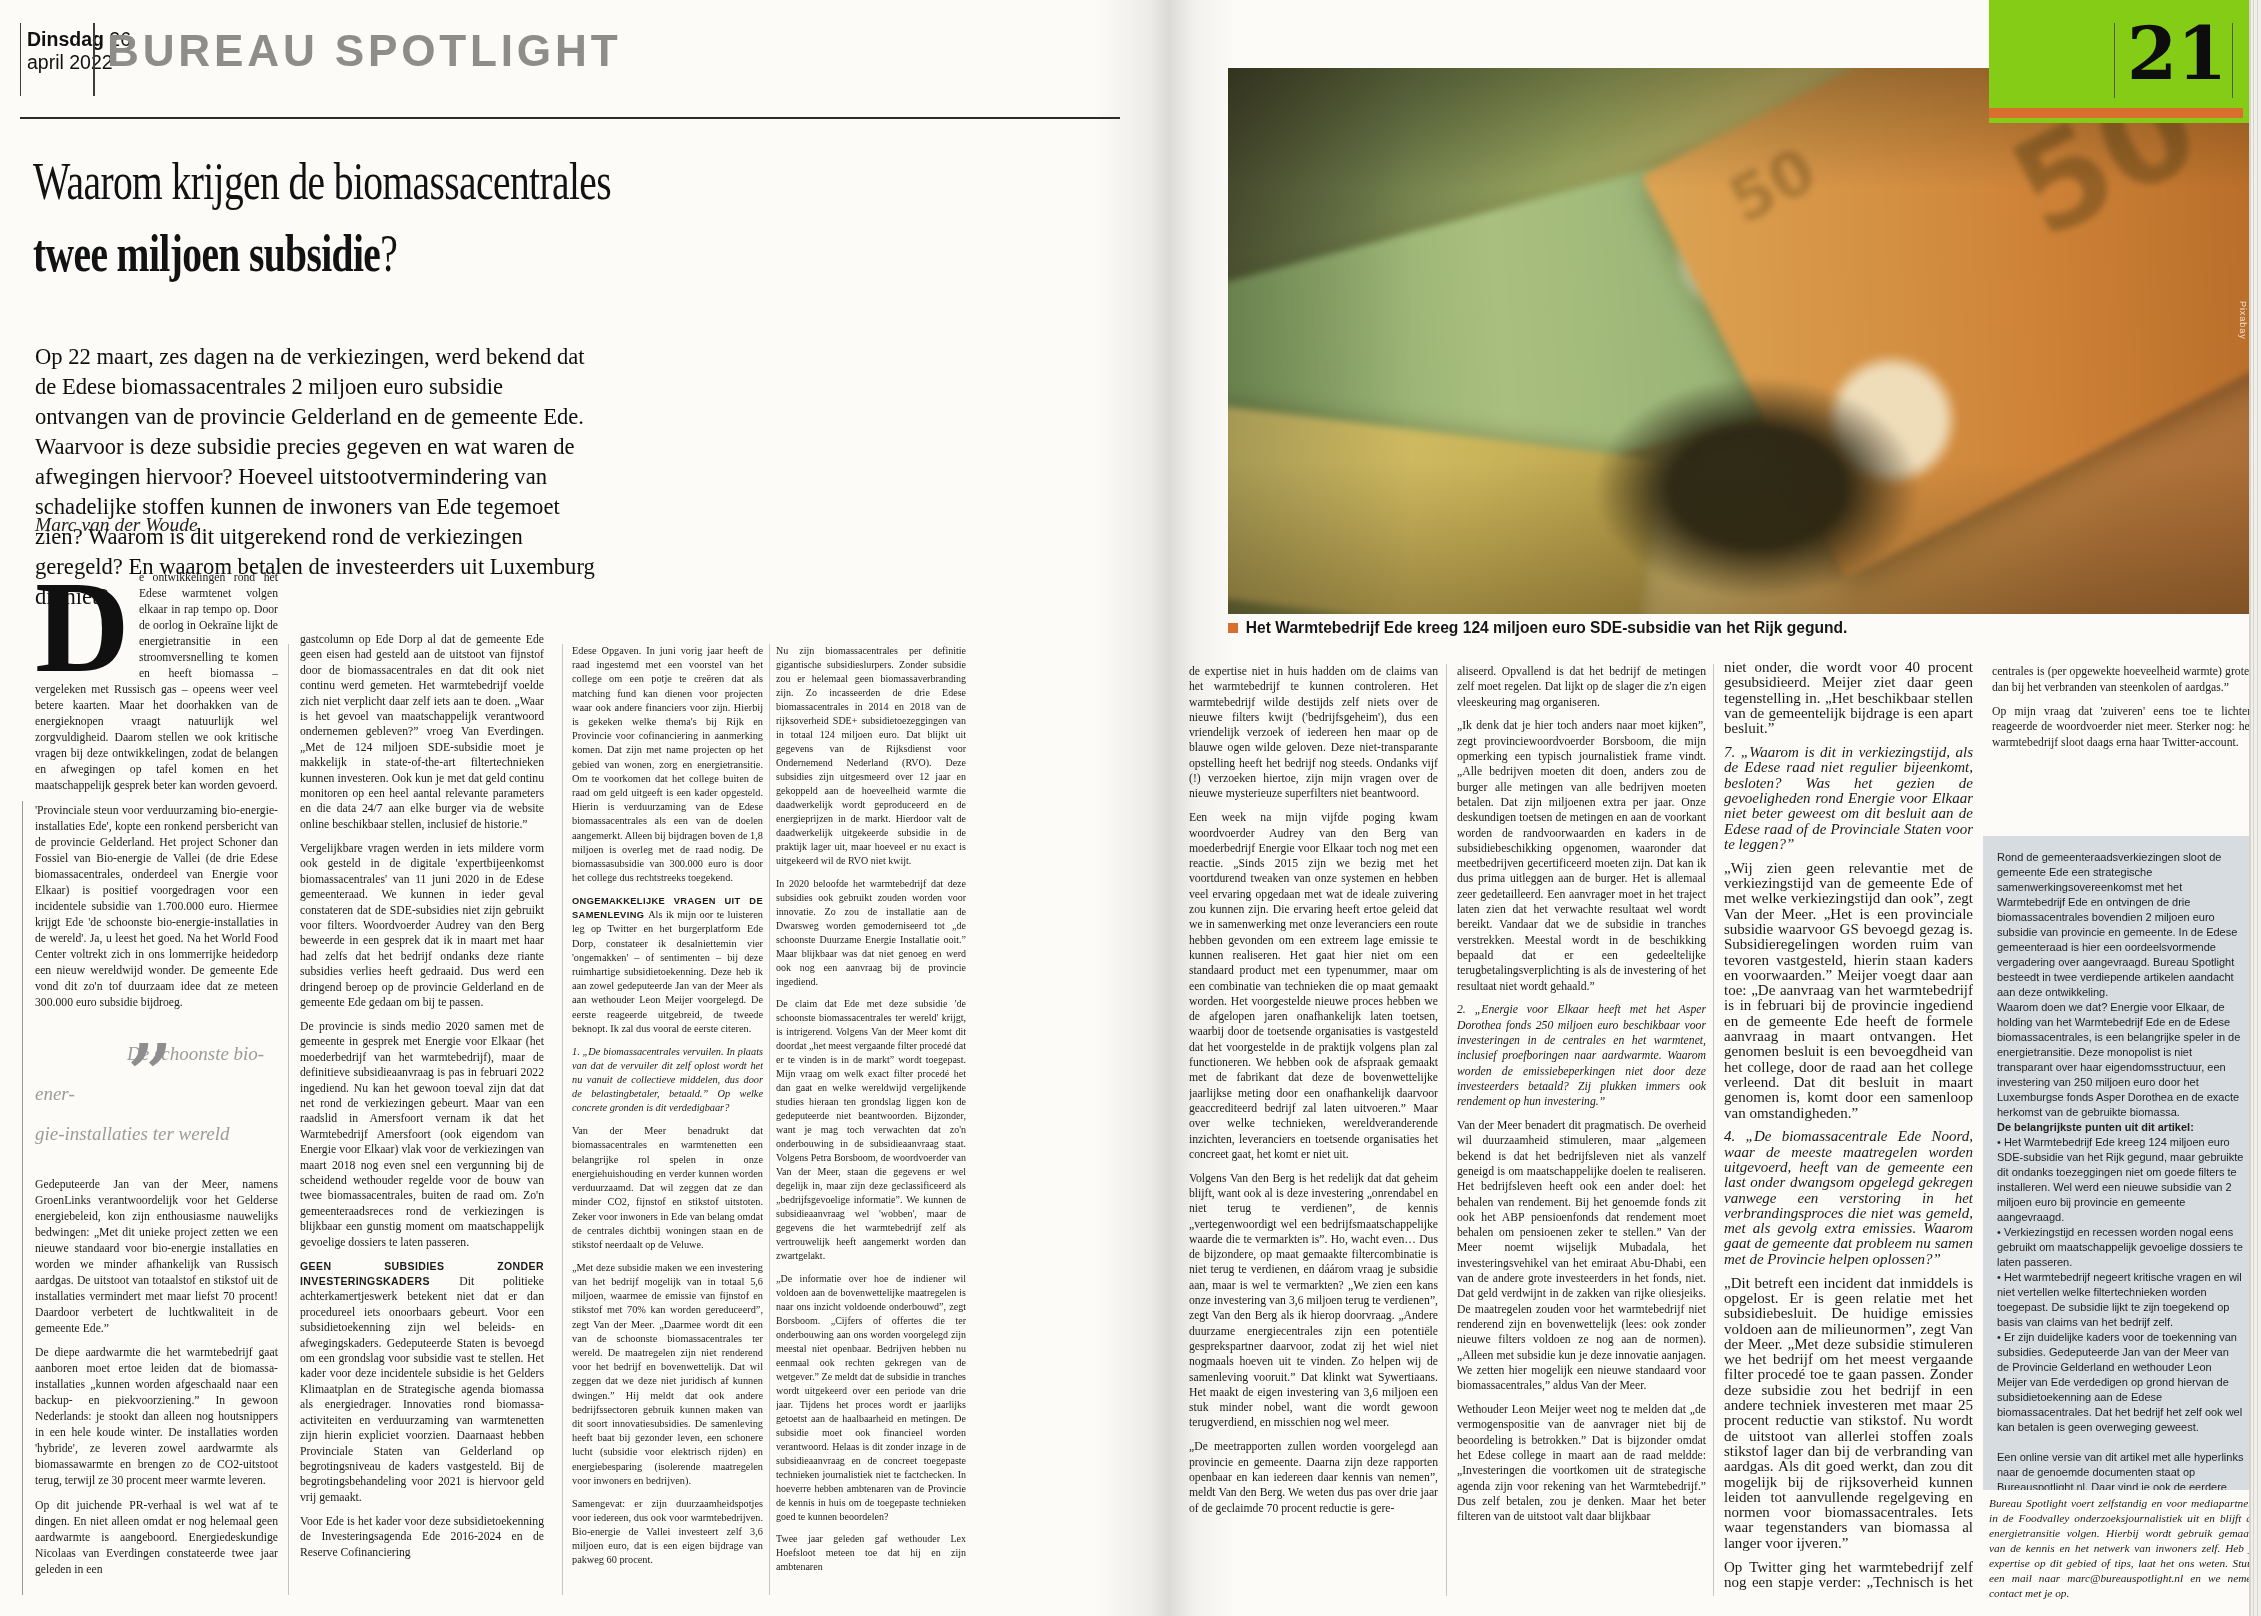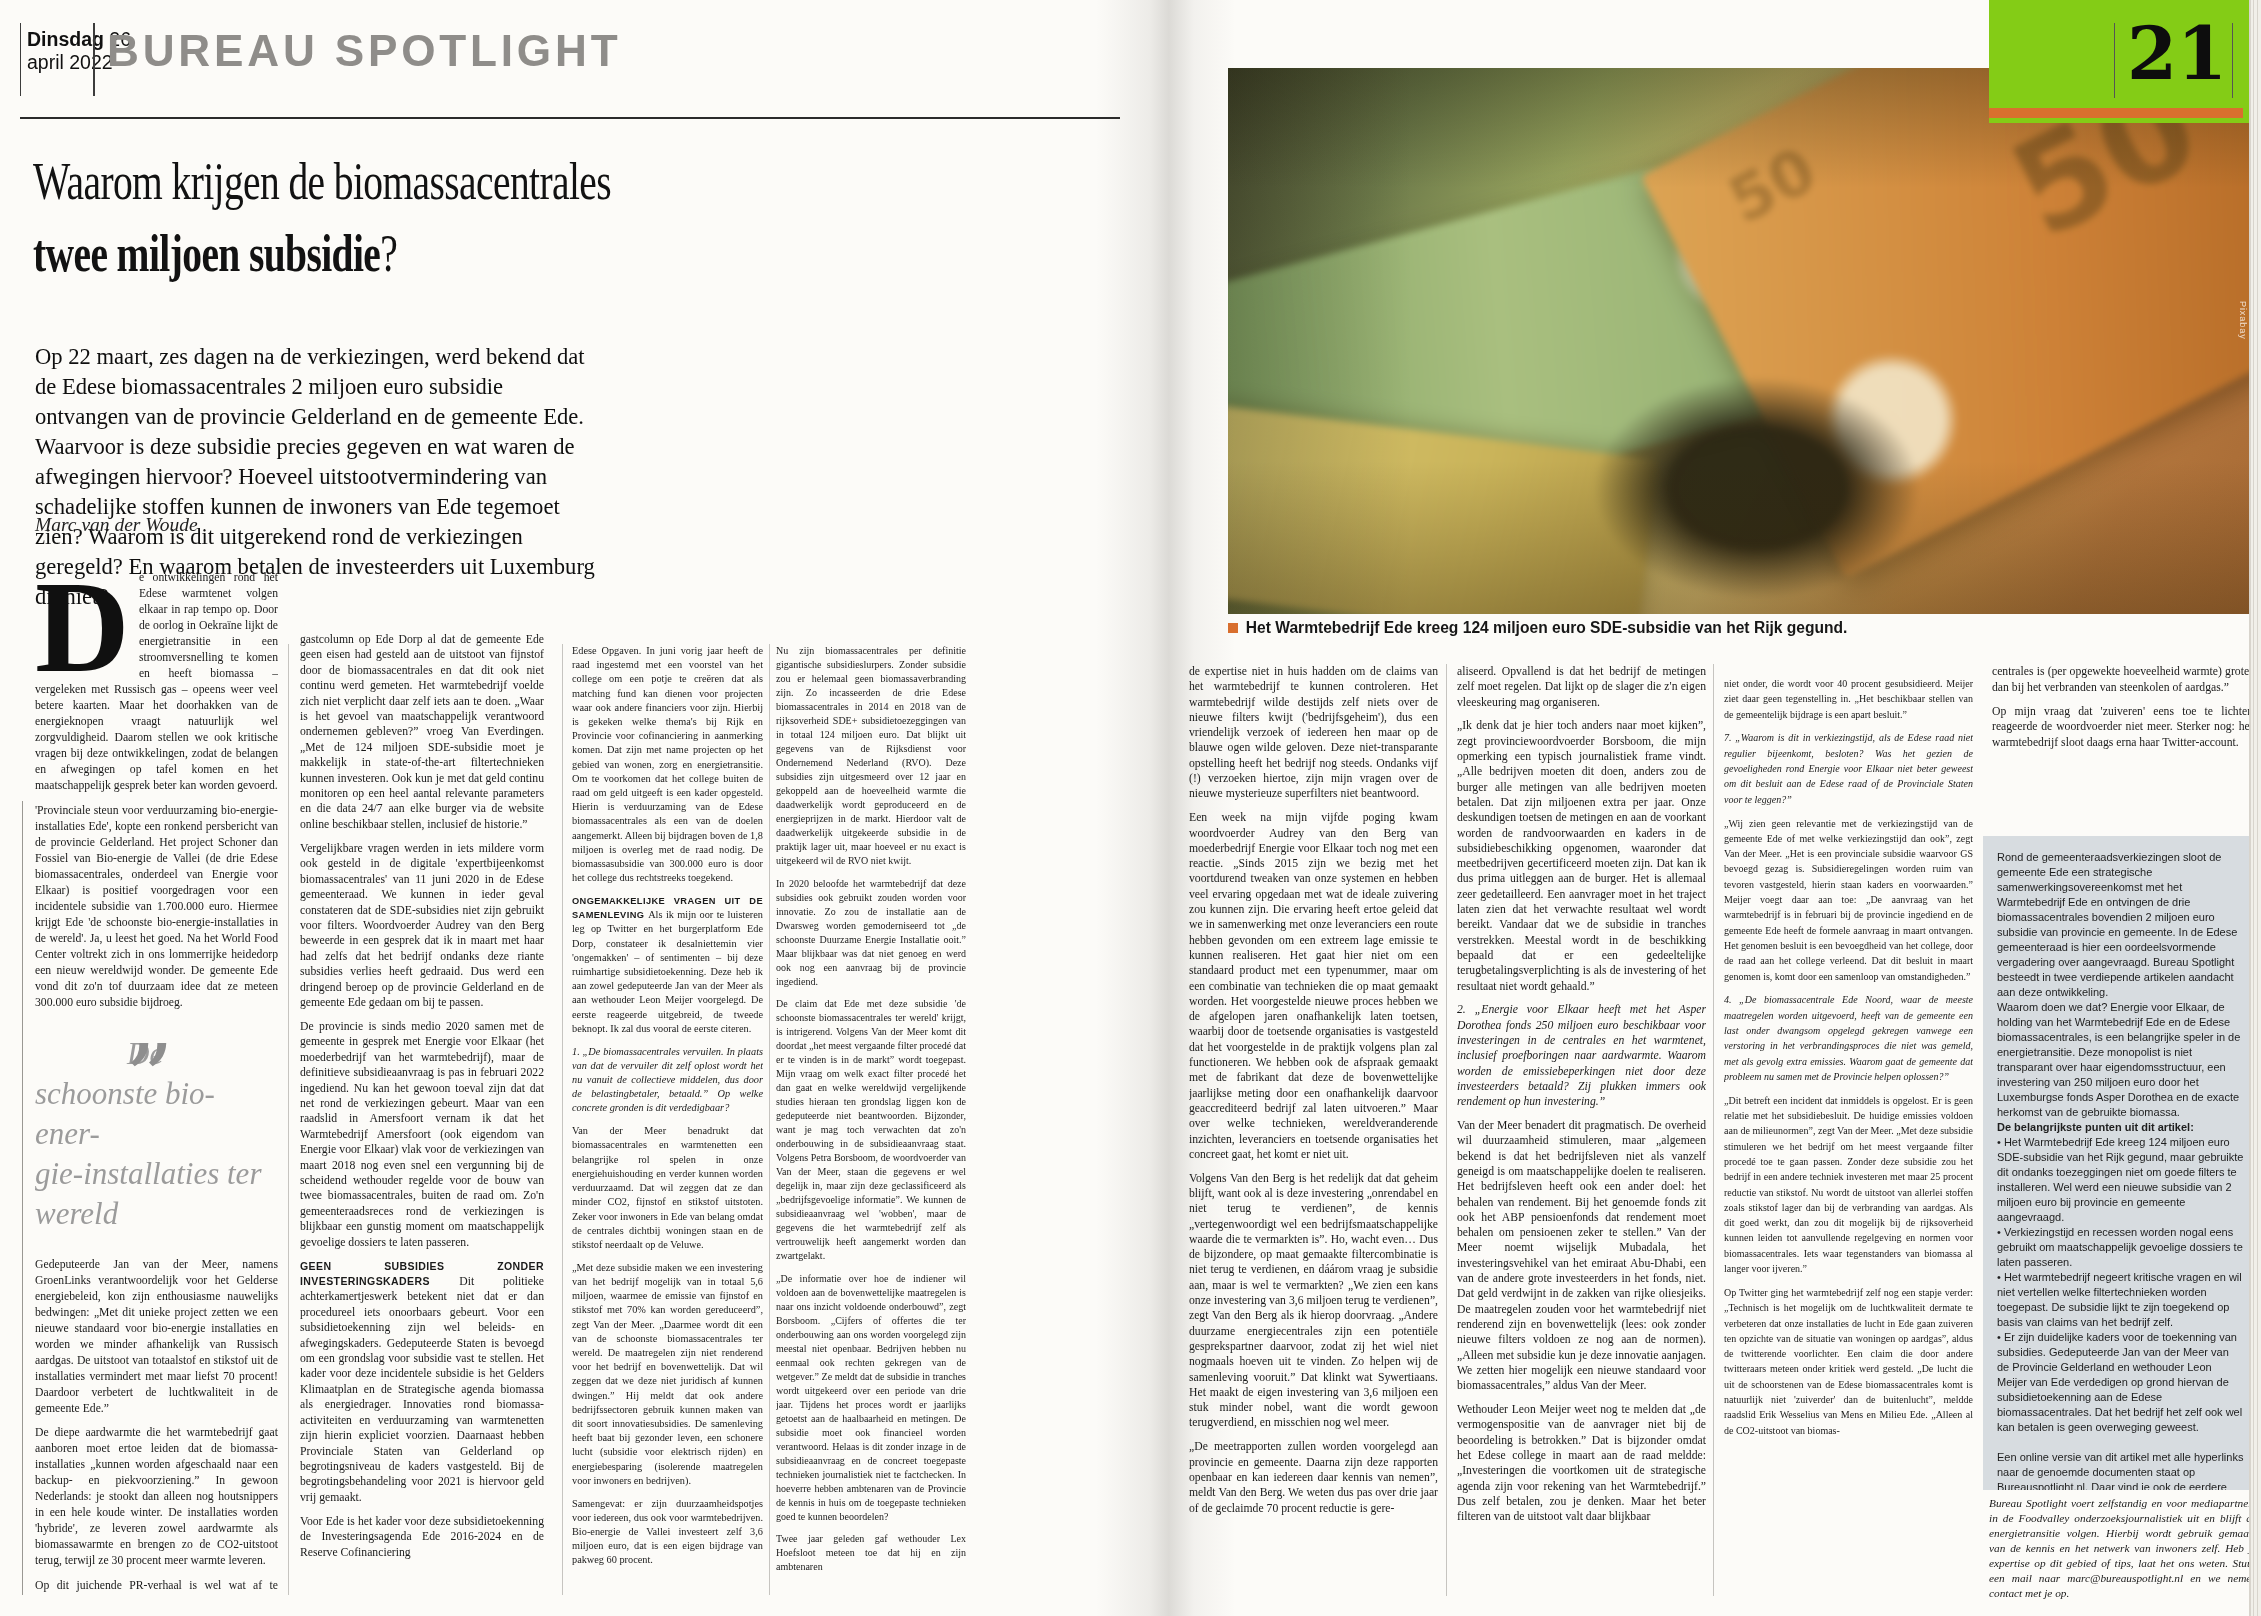"niet onder, die wordt voor" #colR3 { font-size: 10px -> 15px; top: 676px -> 660px }
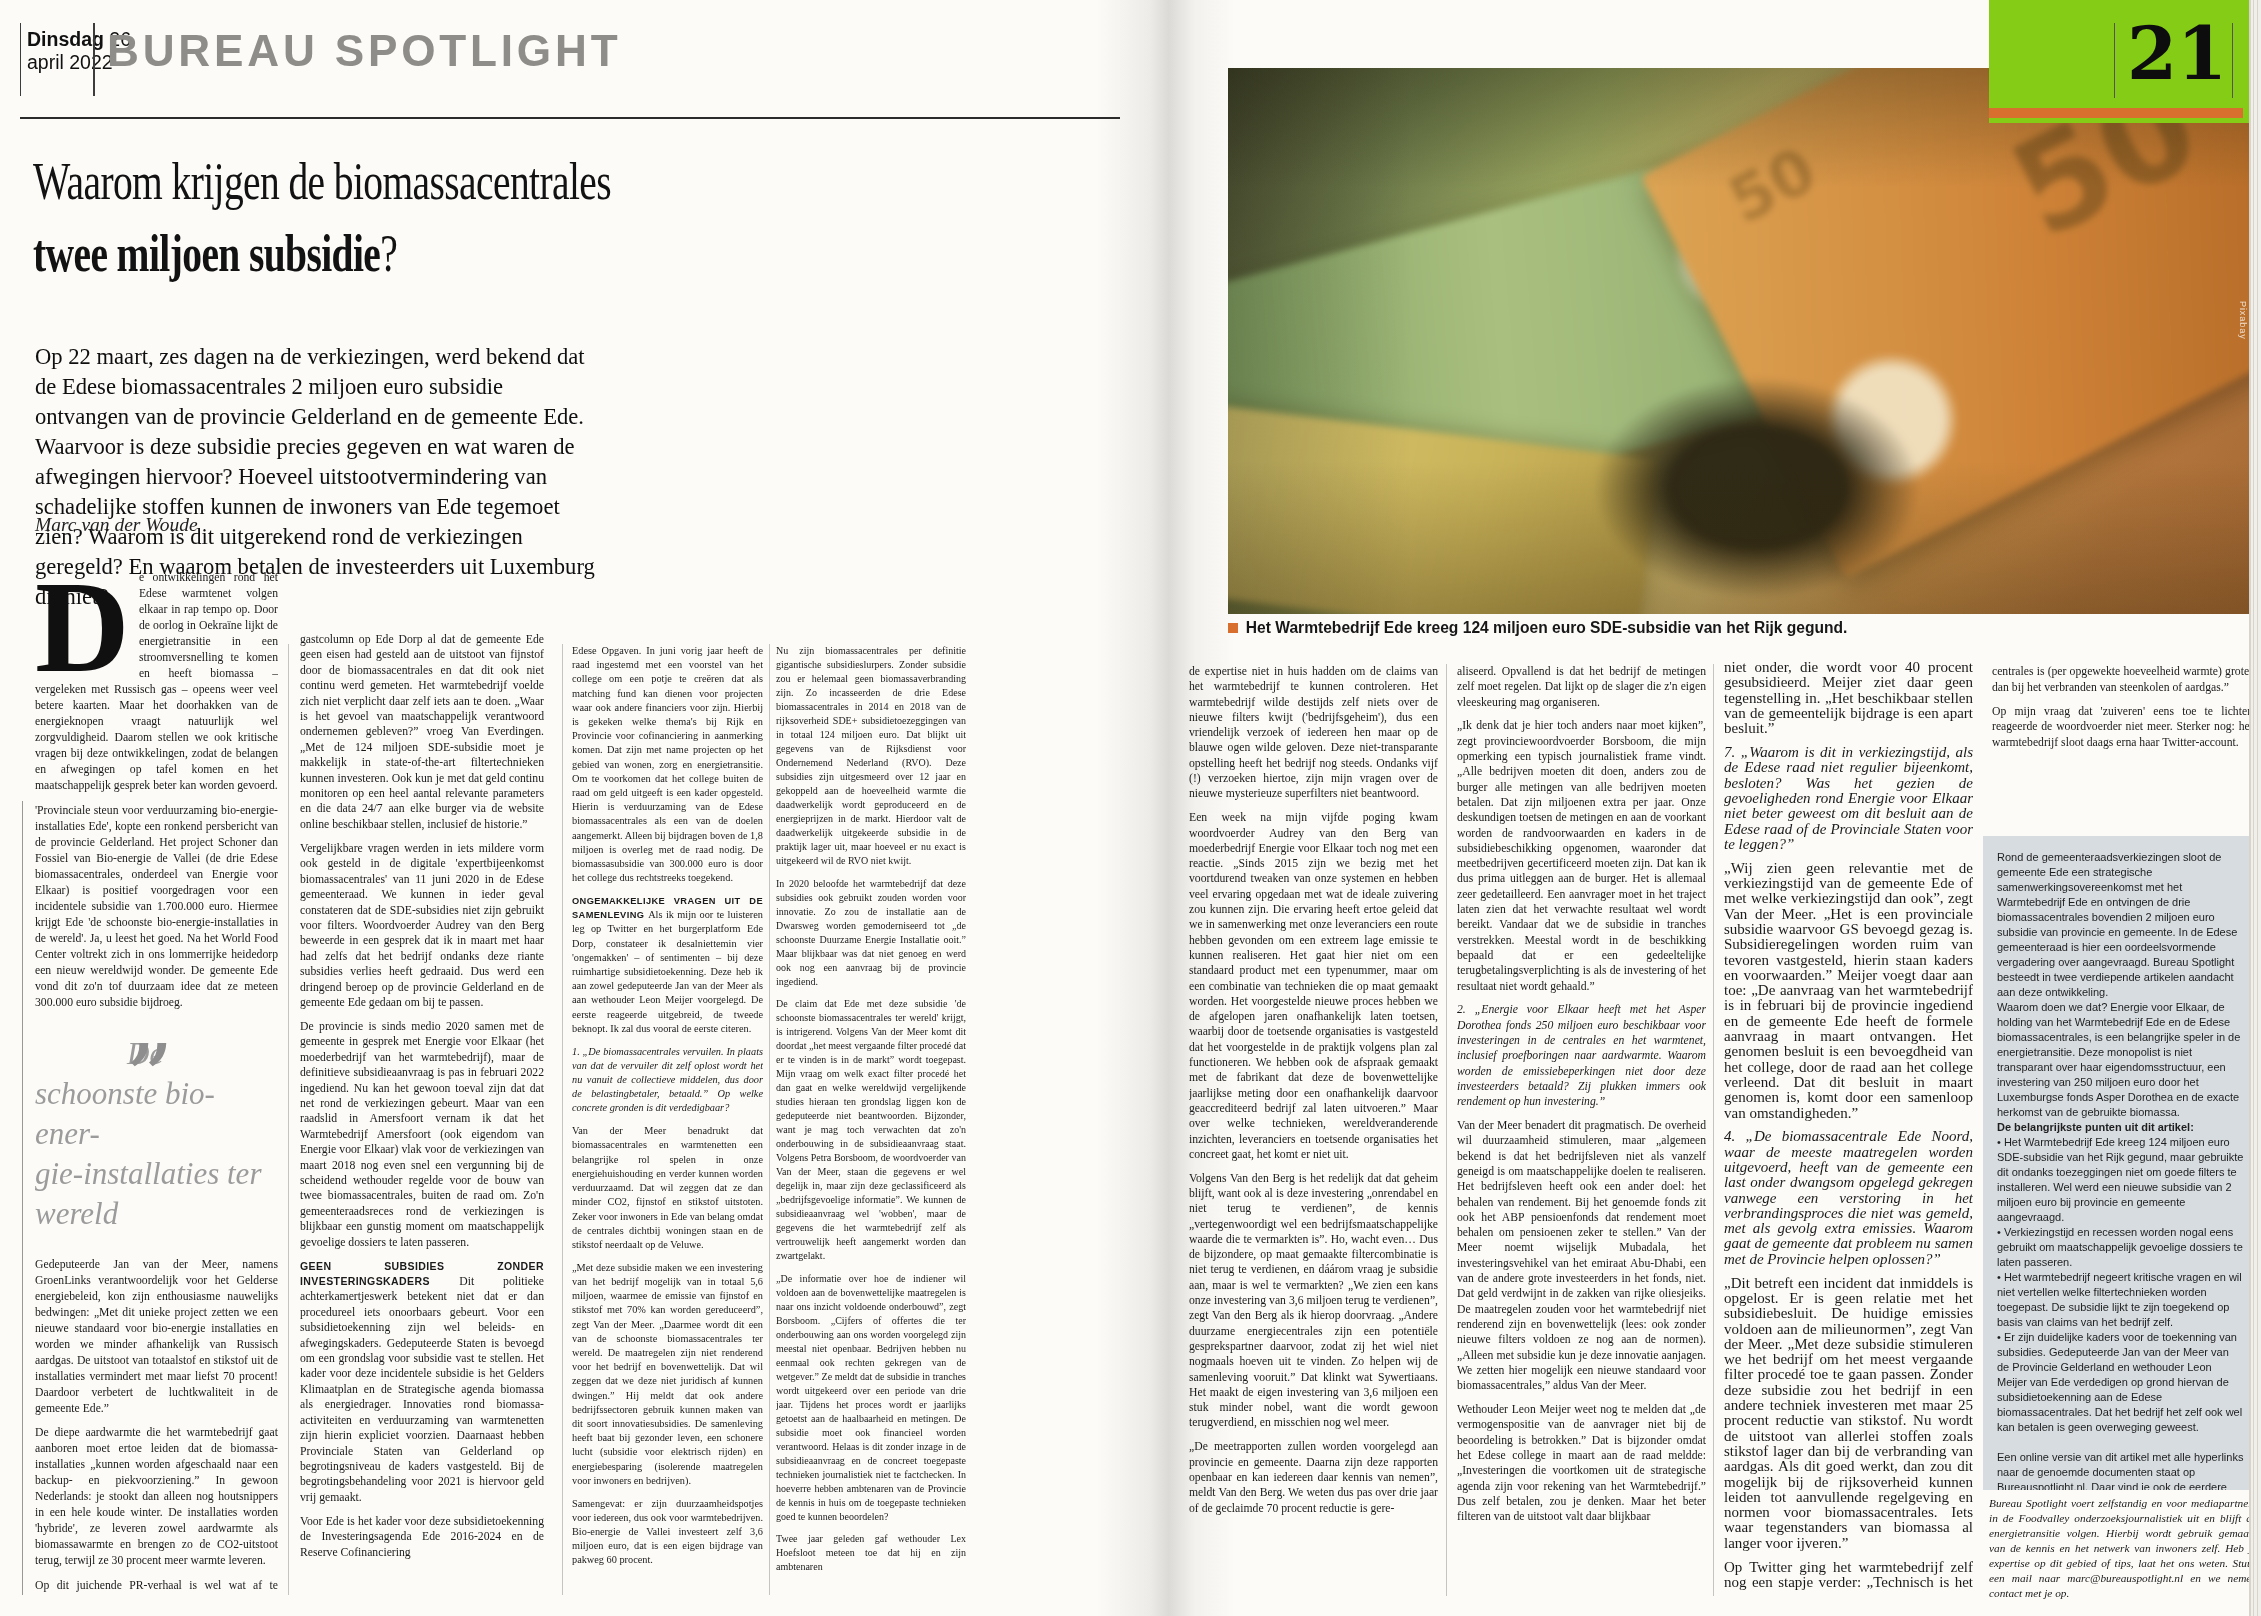"De schoonste bio-ener-" .pullquote { font-size: 31px -> 19px }
